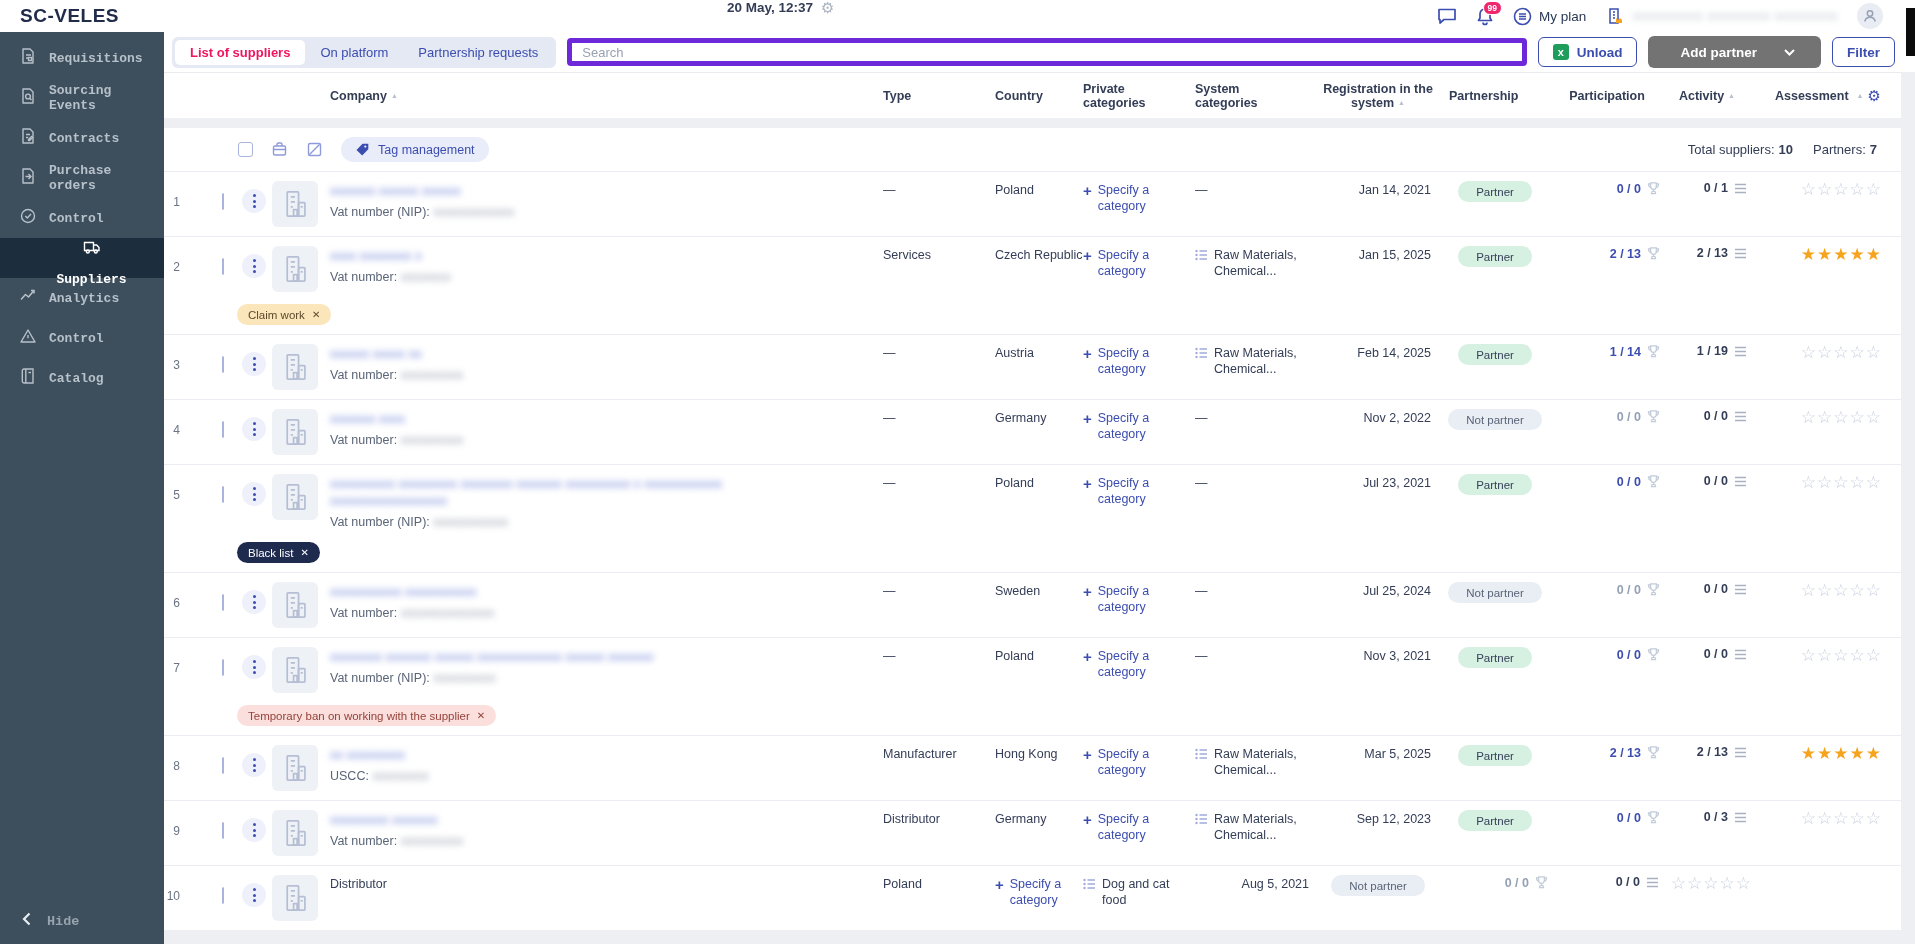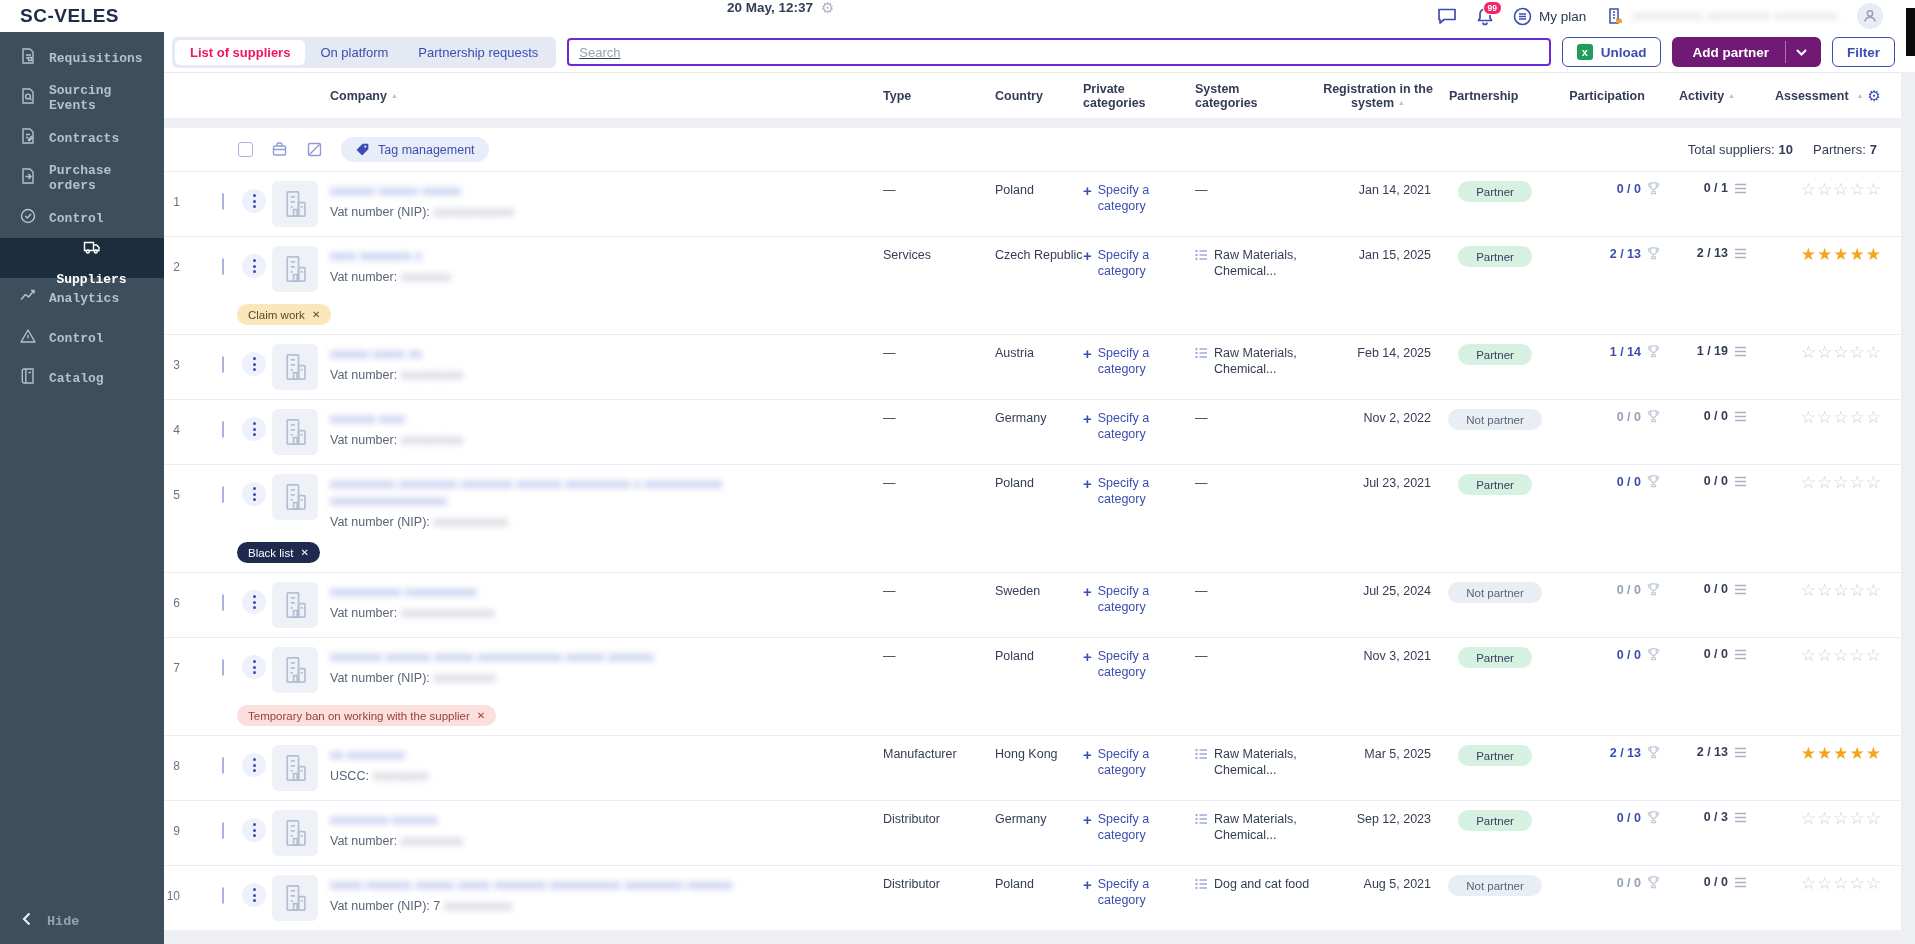"Search" .search { border: 2px solid #6d28d9 -> 5px solid #6d28d9; text-decoration: underline -> none }
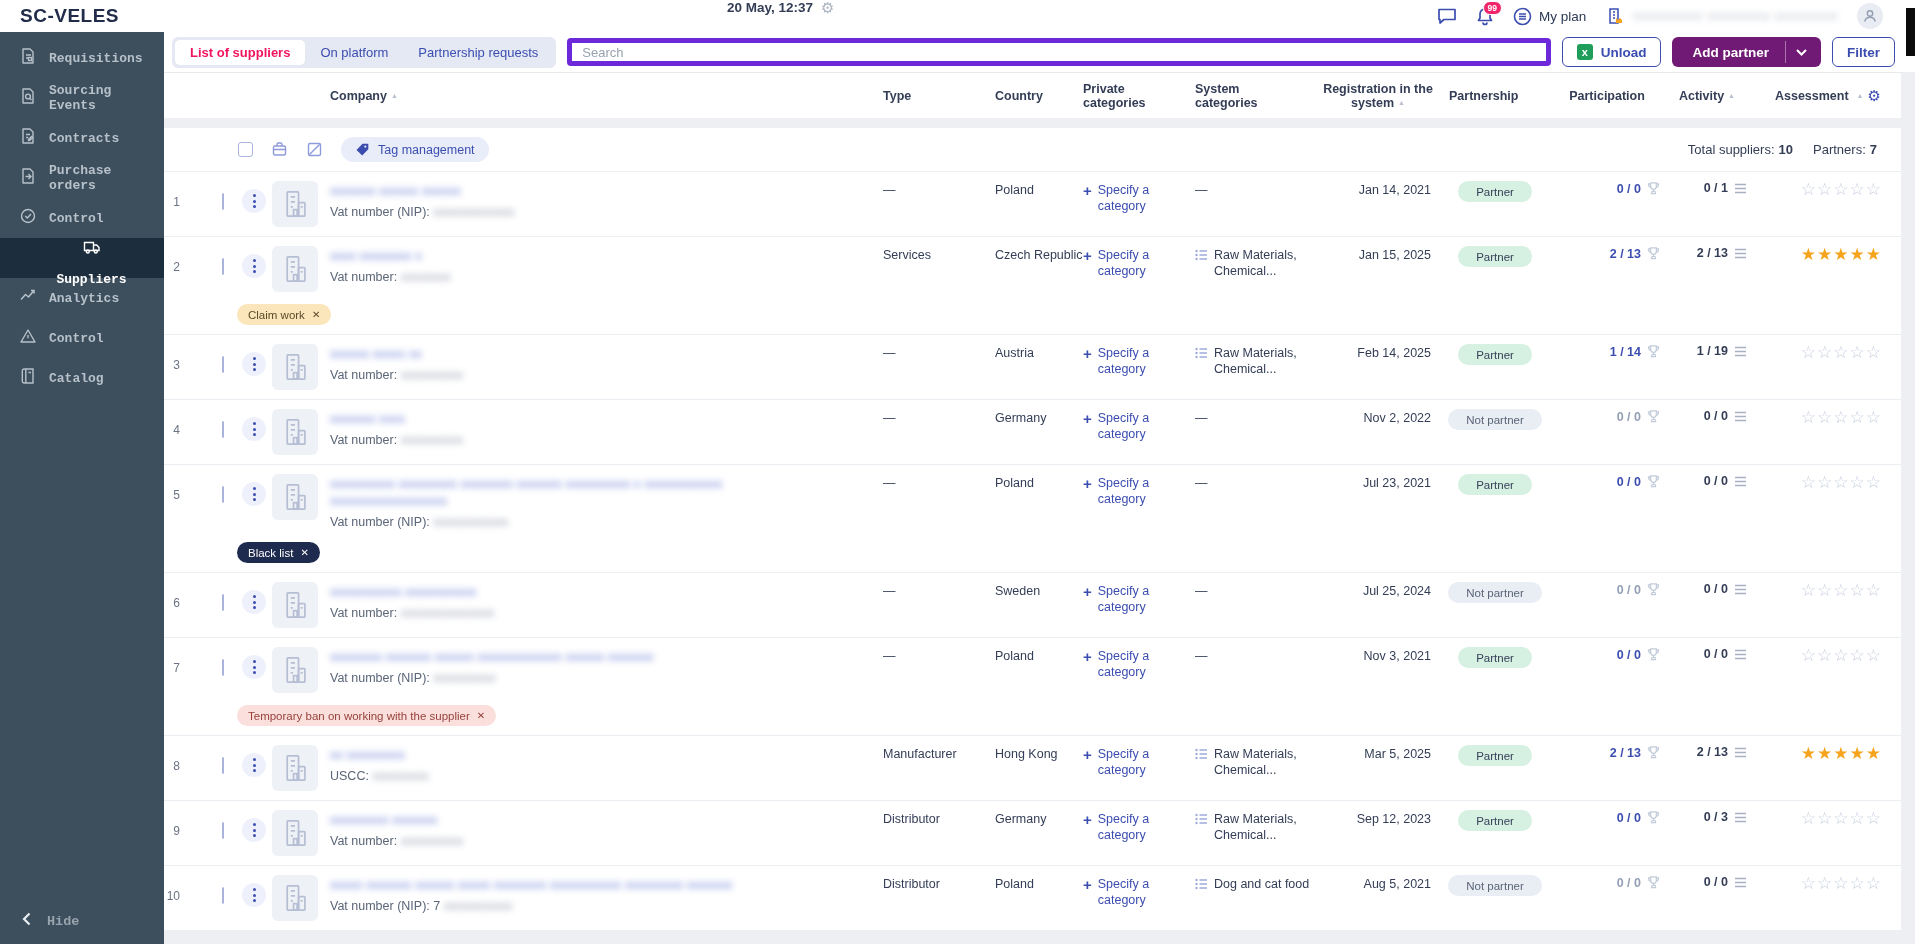"Add partner" .btn-split { background: #701a75 -> #737373; padding: 4px -> 16px }
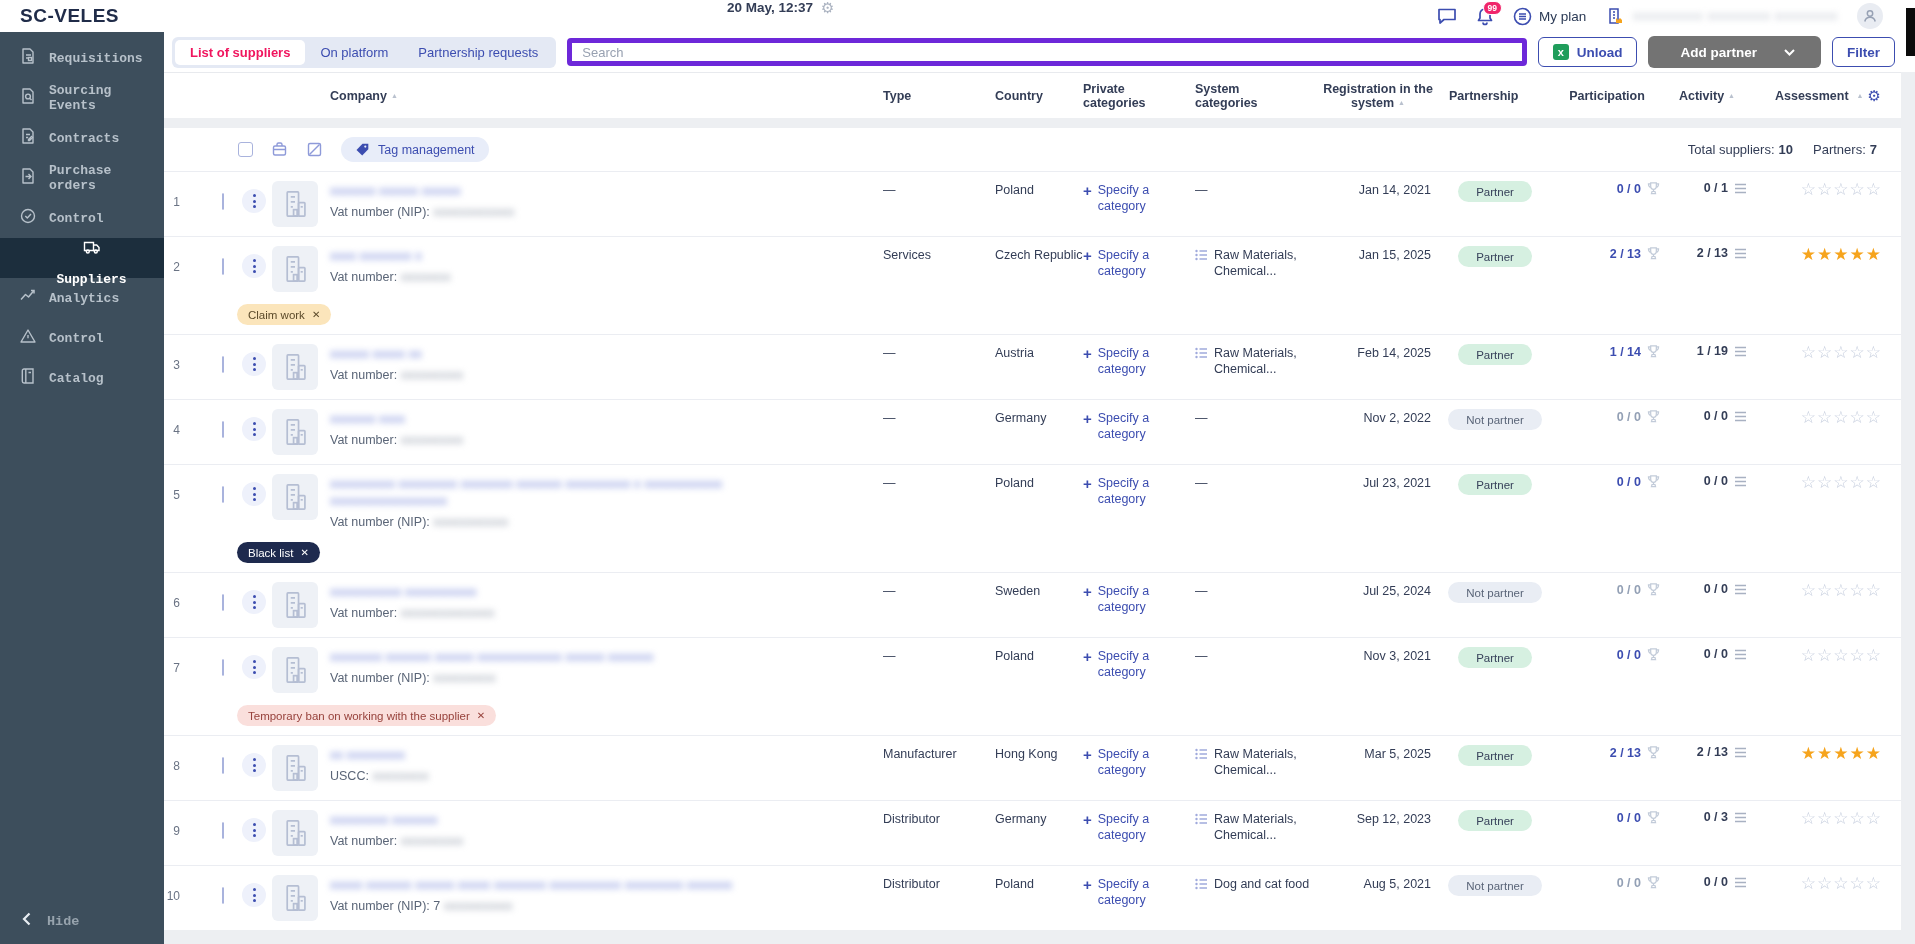"Vat number (NIP): 7" div.cellpad { html: <div> <div>xxxxx xxxxxxx xxxxxx xxxxx xxxxxxxx xxxxxxxxxxx xxxxxxxxx xxxxxxx</div> <div> <span>Vat number (NIP): </span> <span>7</span> <span>xxxxxxxxxxx</span> </div> </div> -> none }
